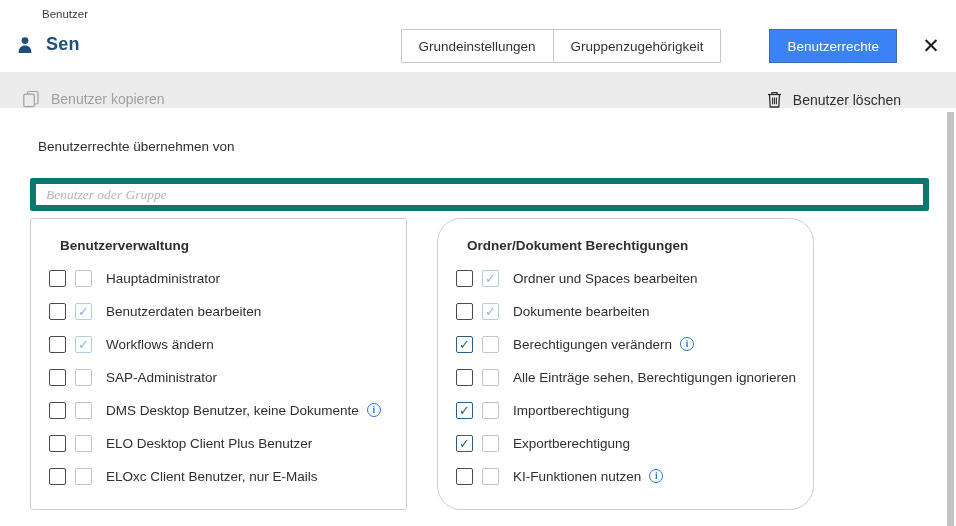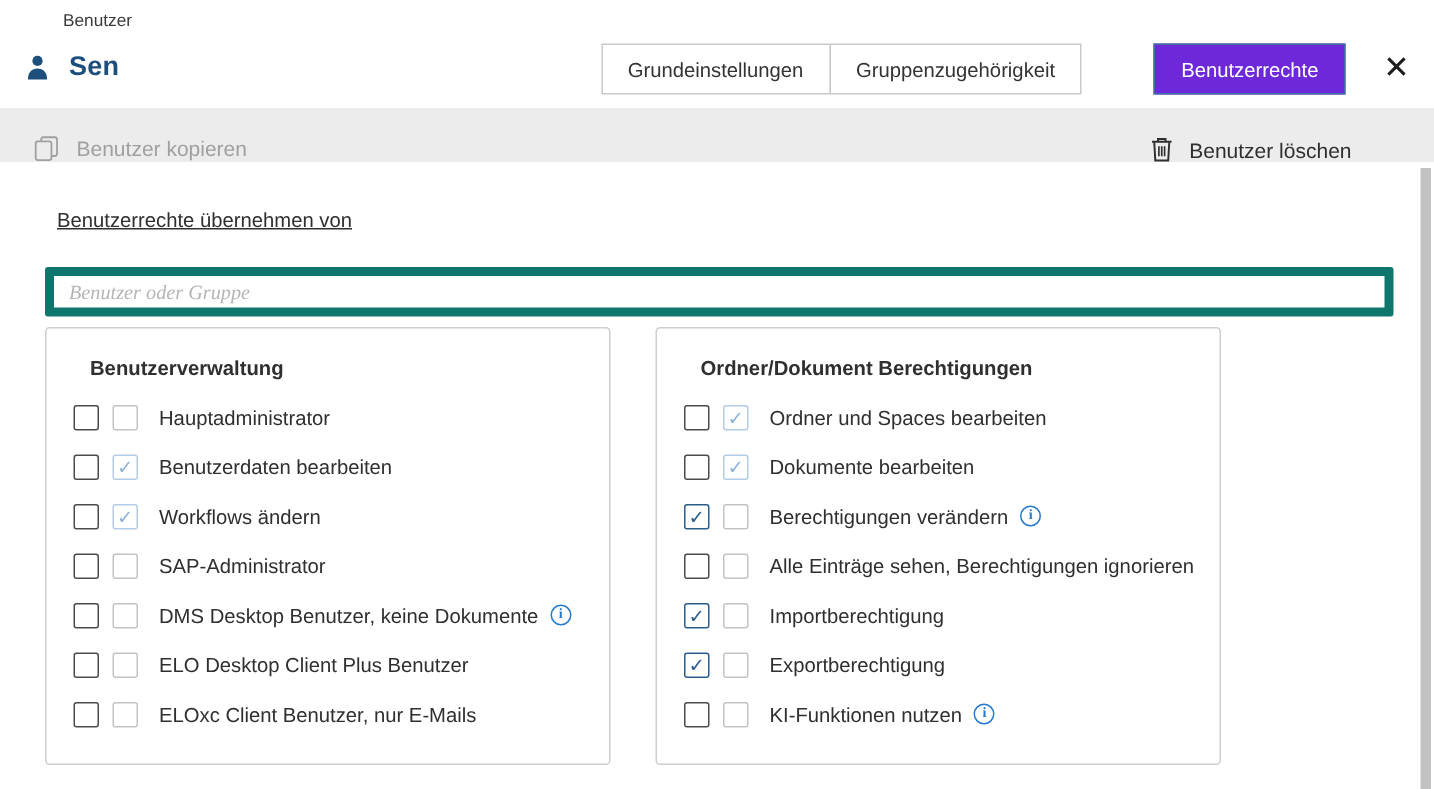"Benutzerrechte" .tab.active { background: #6d28d9 -> #3b82f6 }
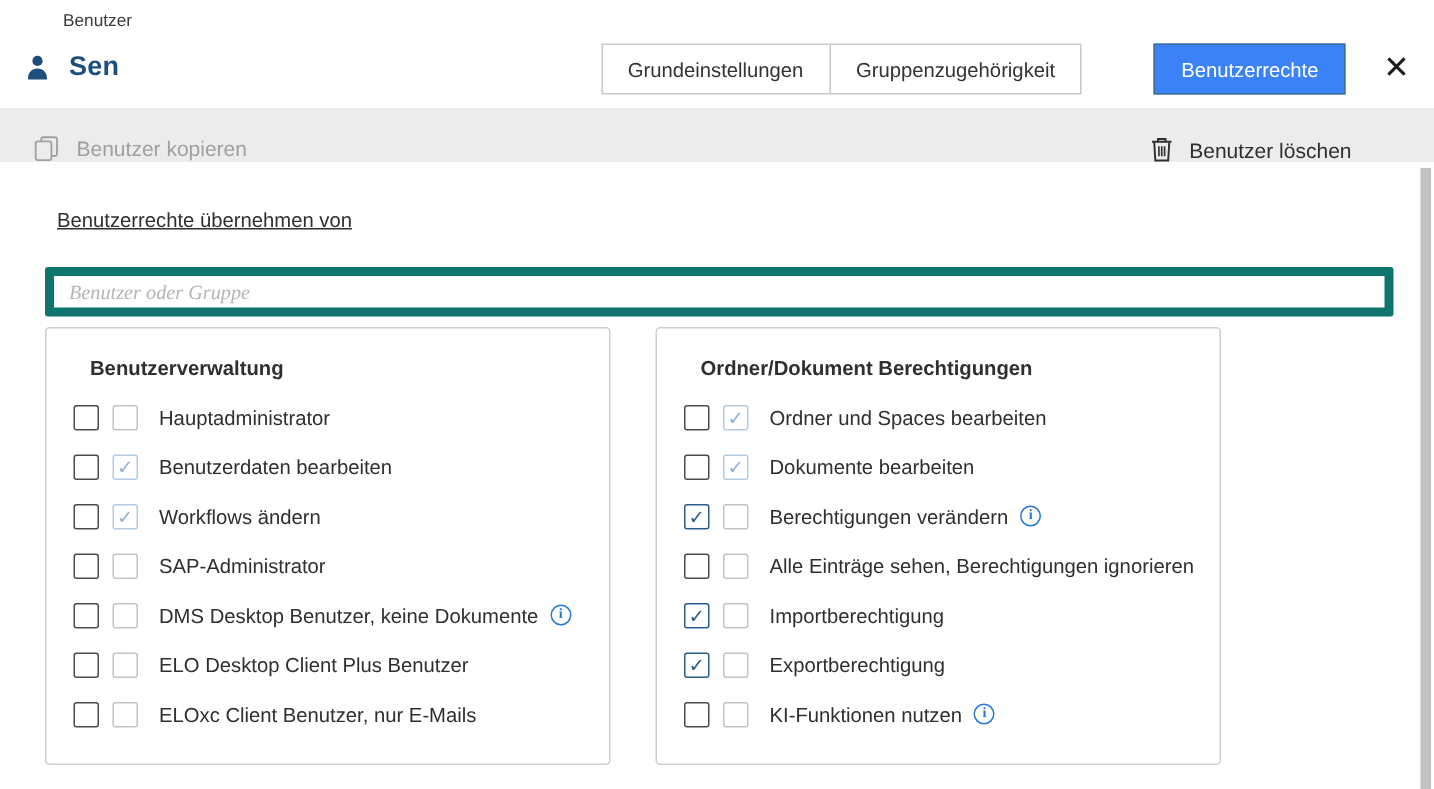"Benutzerrechte übernehmen von" .inherit-label { text-decoration: underline -> none }
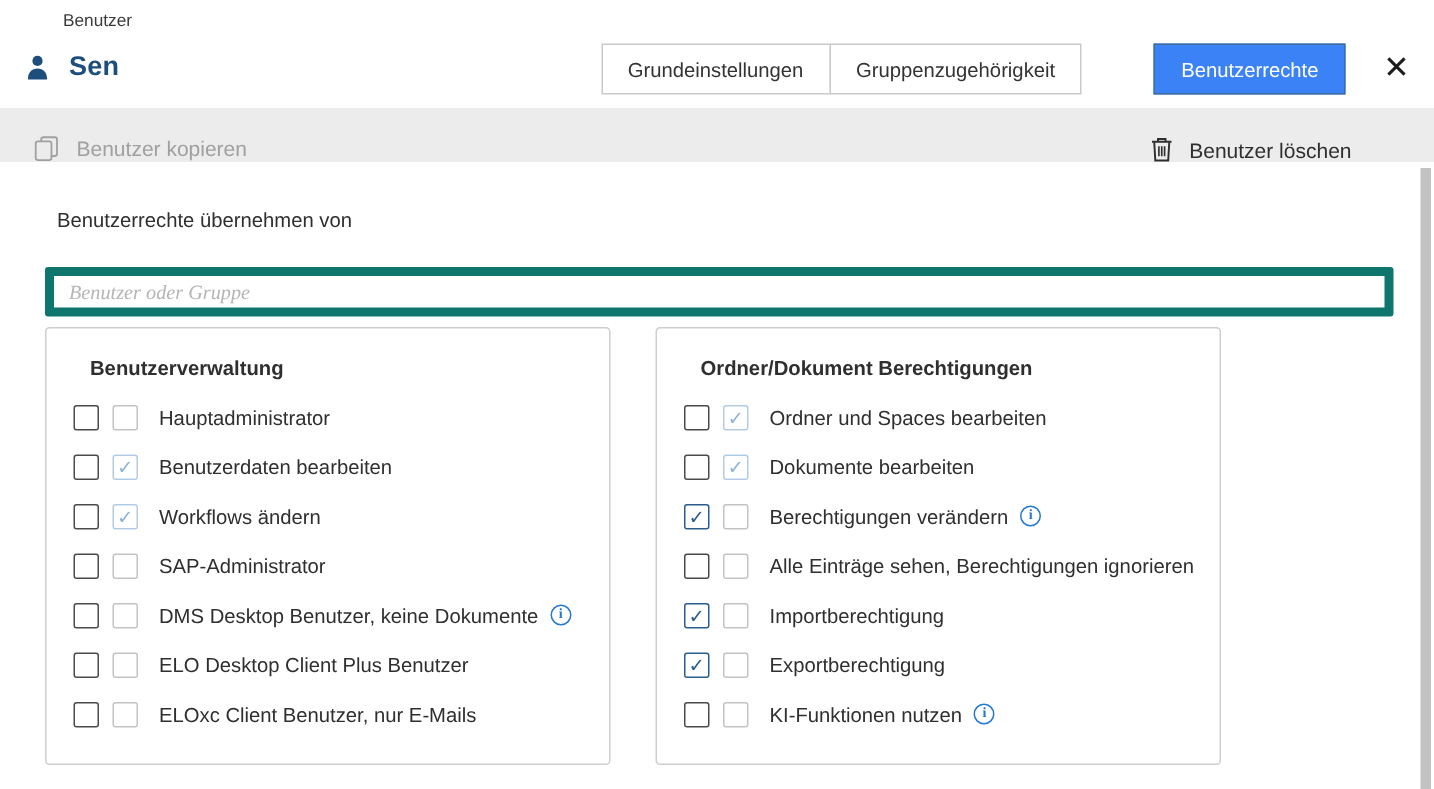"Ordner/Dokument Berechtigungen" .panel.right { border-radius: none -> 24px }
